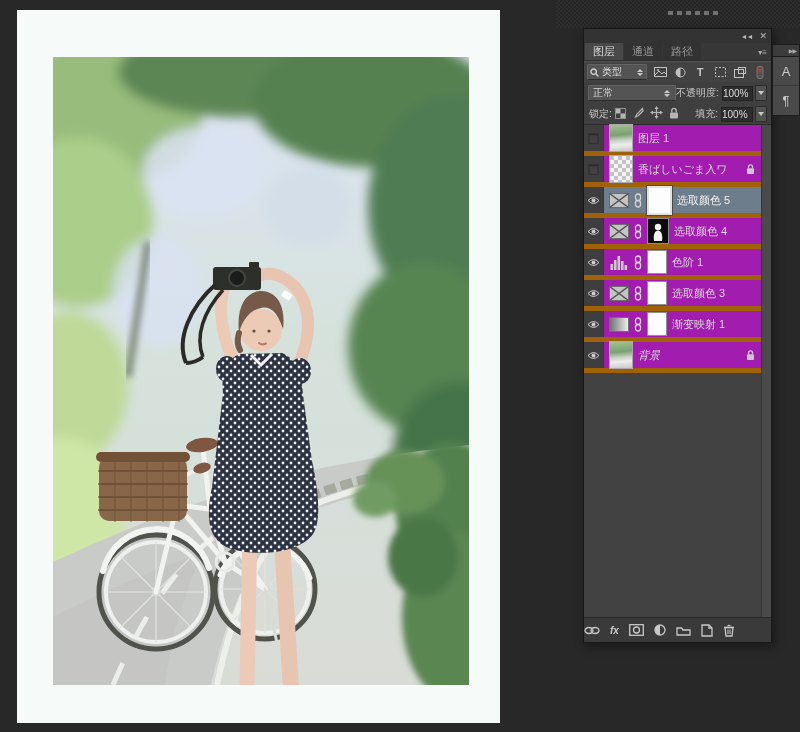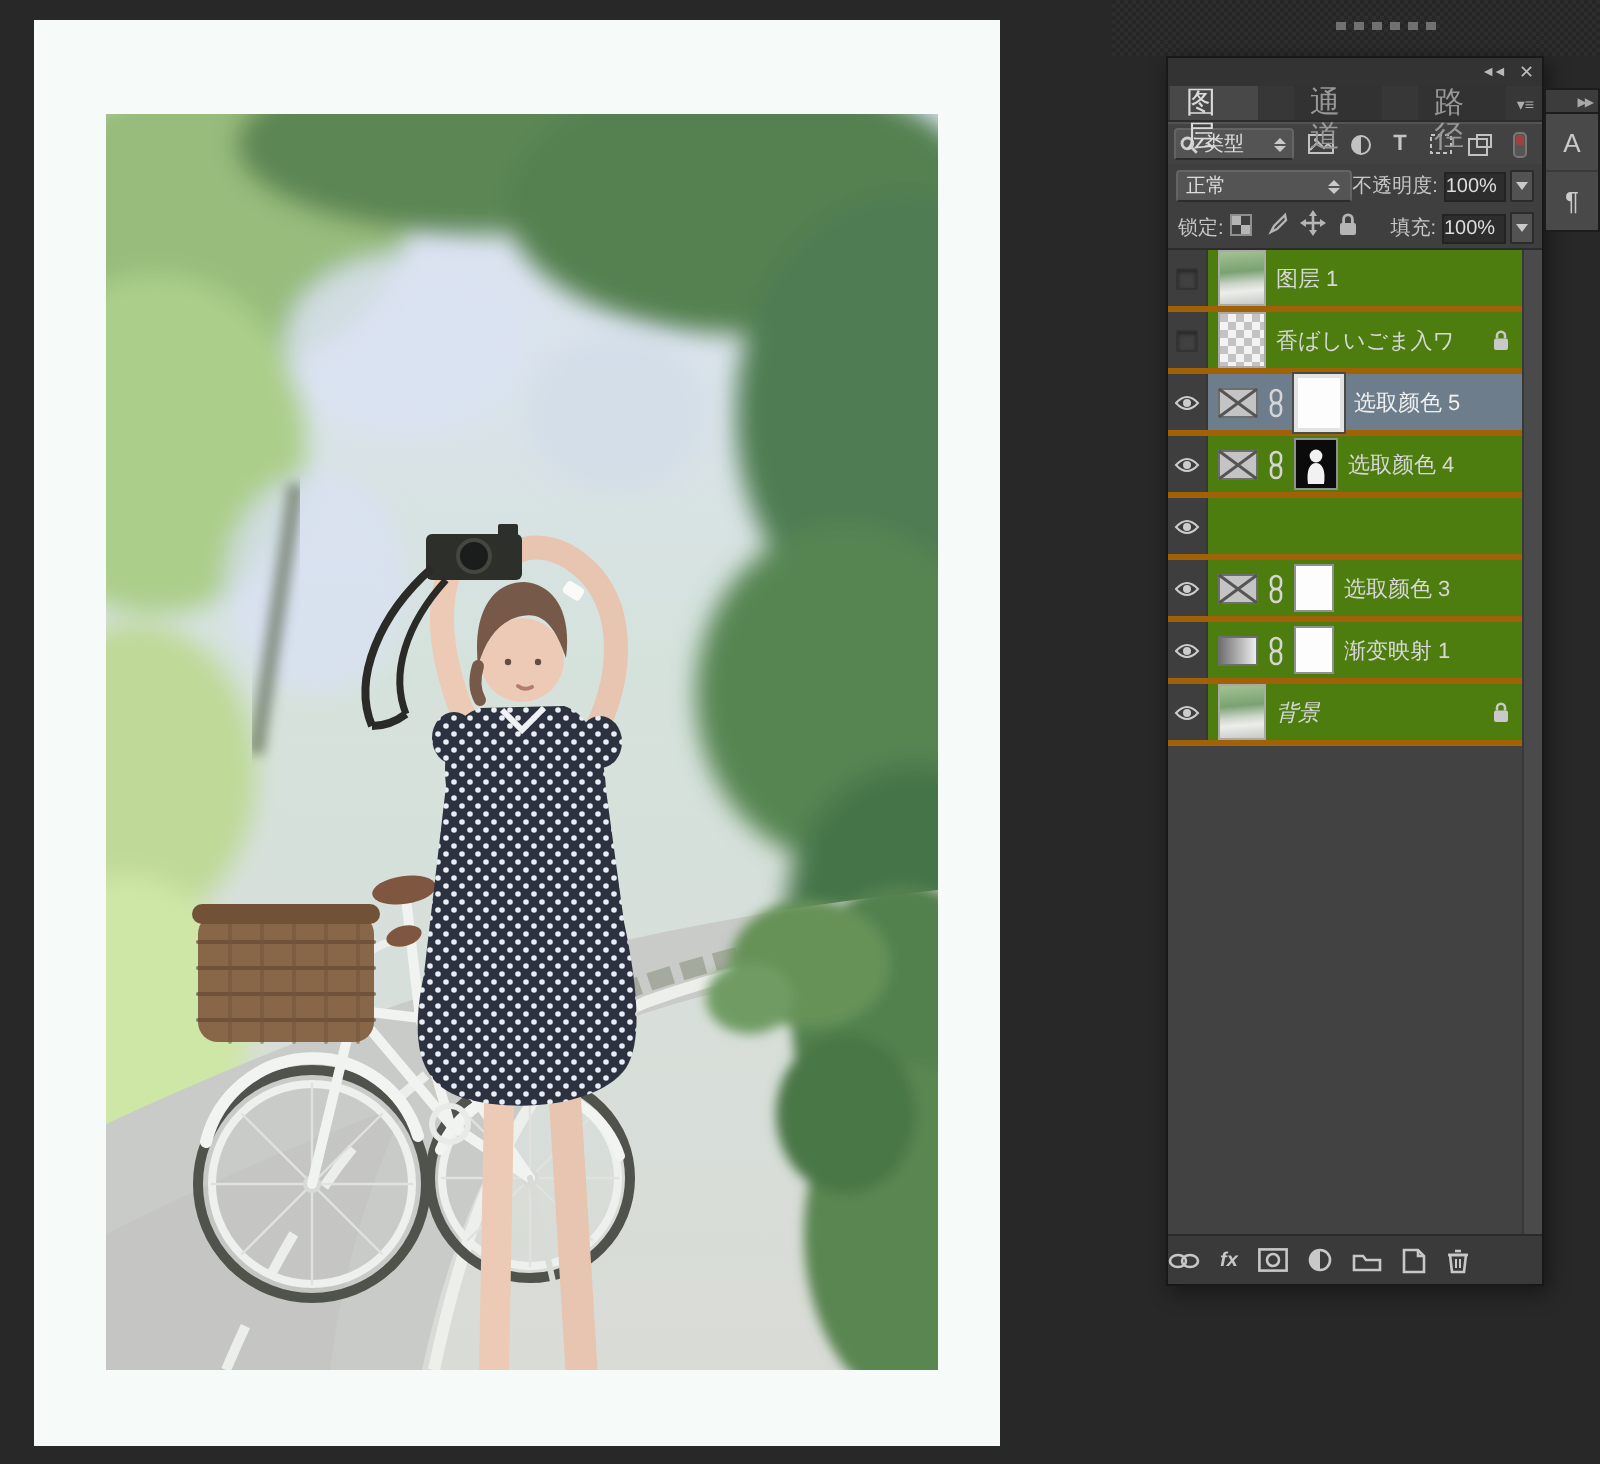"图层" .tab { font-size: 15px -> 11px; margin-right: 18px -> 1px }
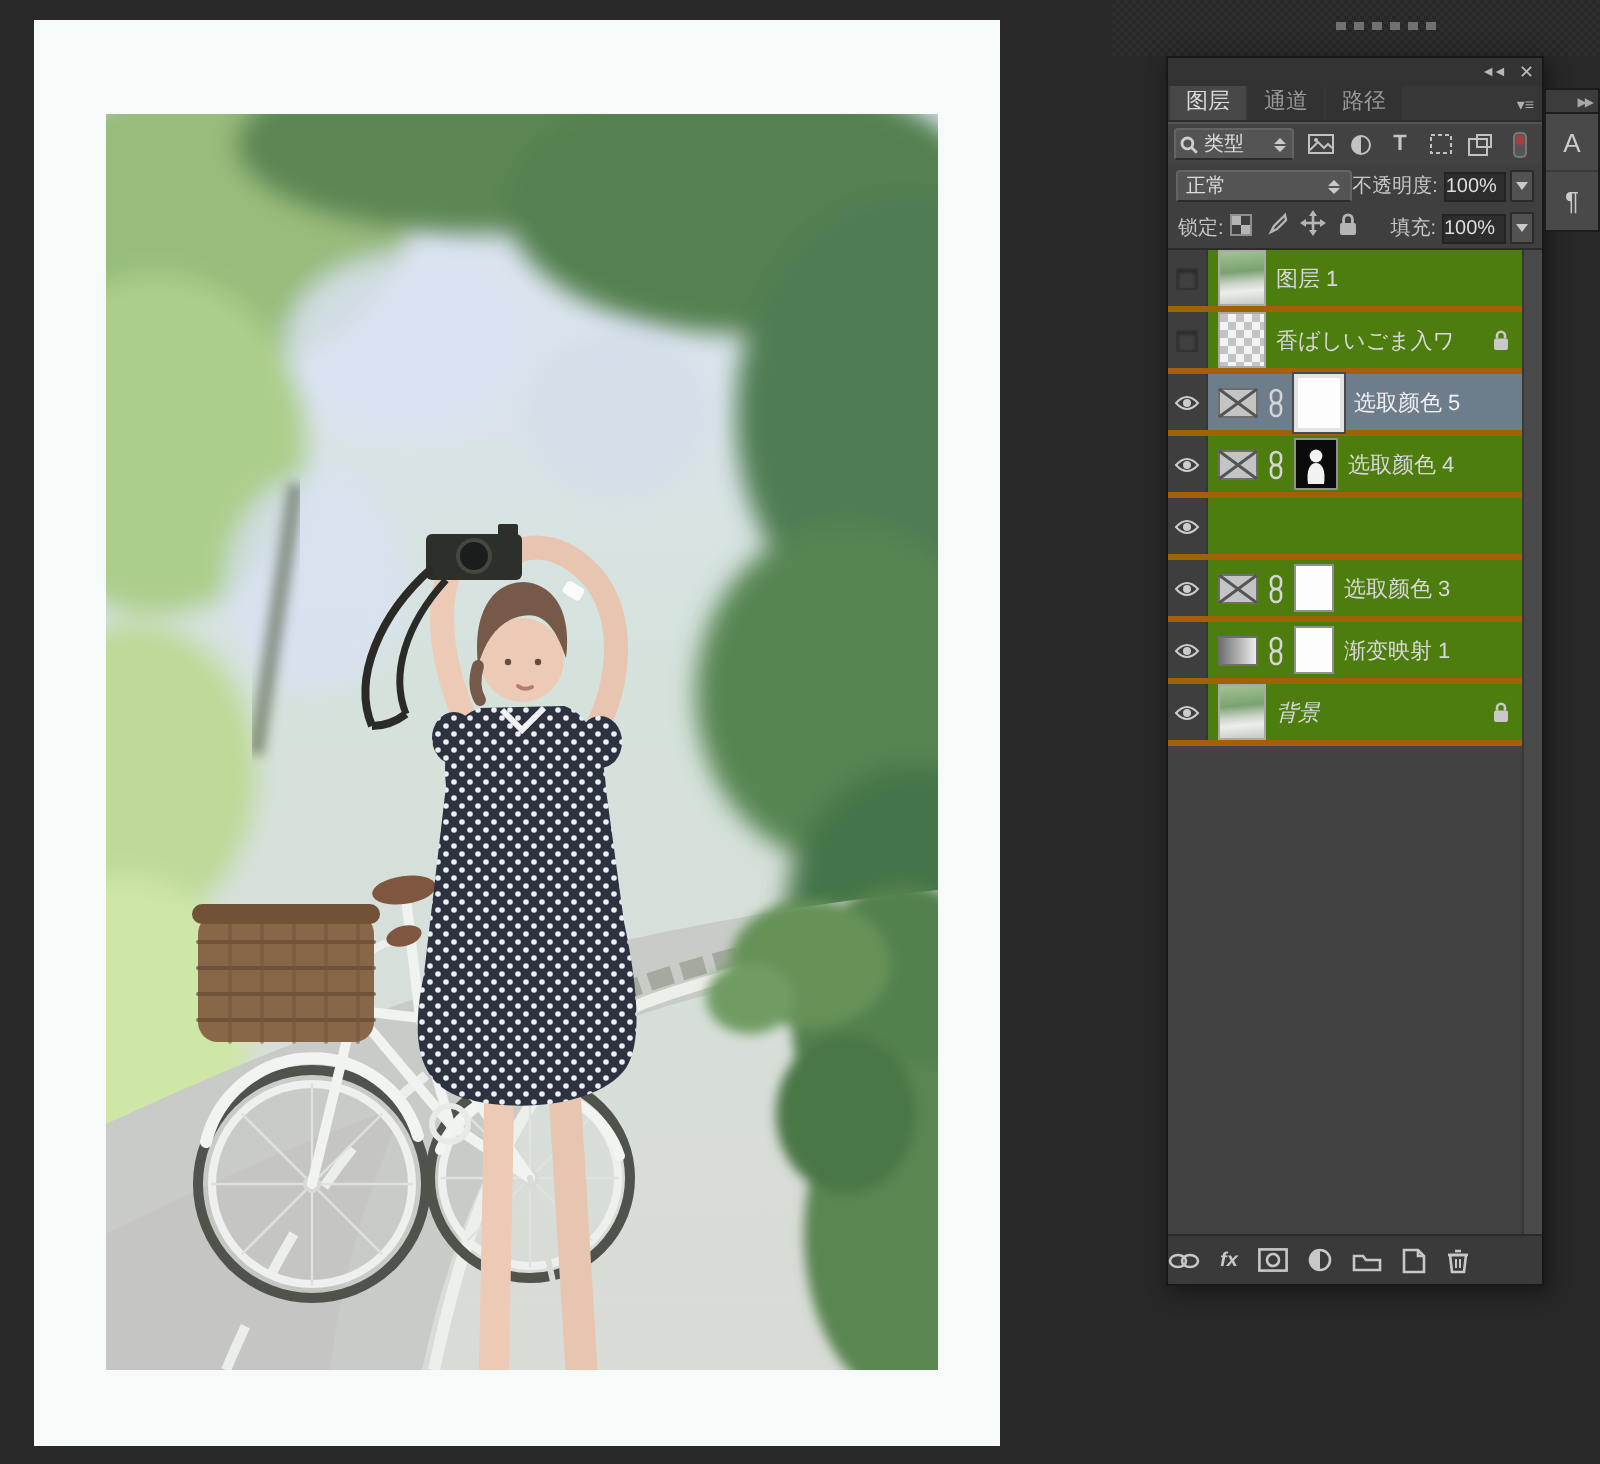"图层 1" .layer-row { background: #4d7c0f -> #a21caf; border-bottom: 3px solid #a16207 -> 5px solid #a16207 }
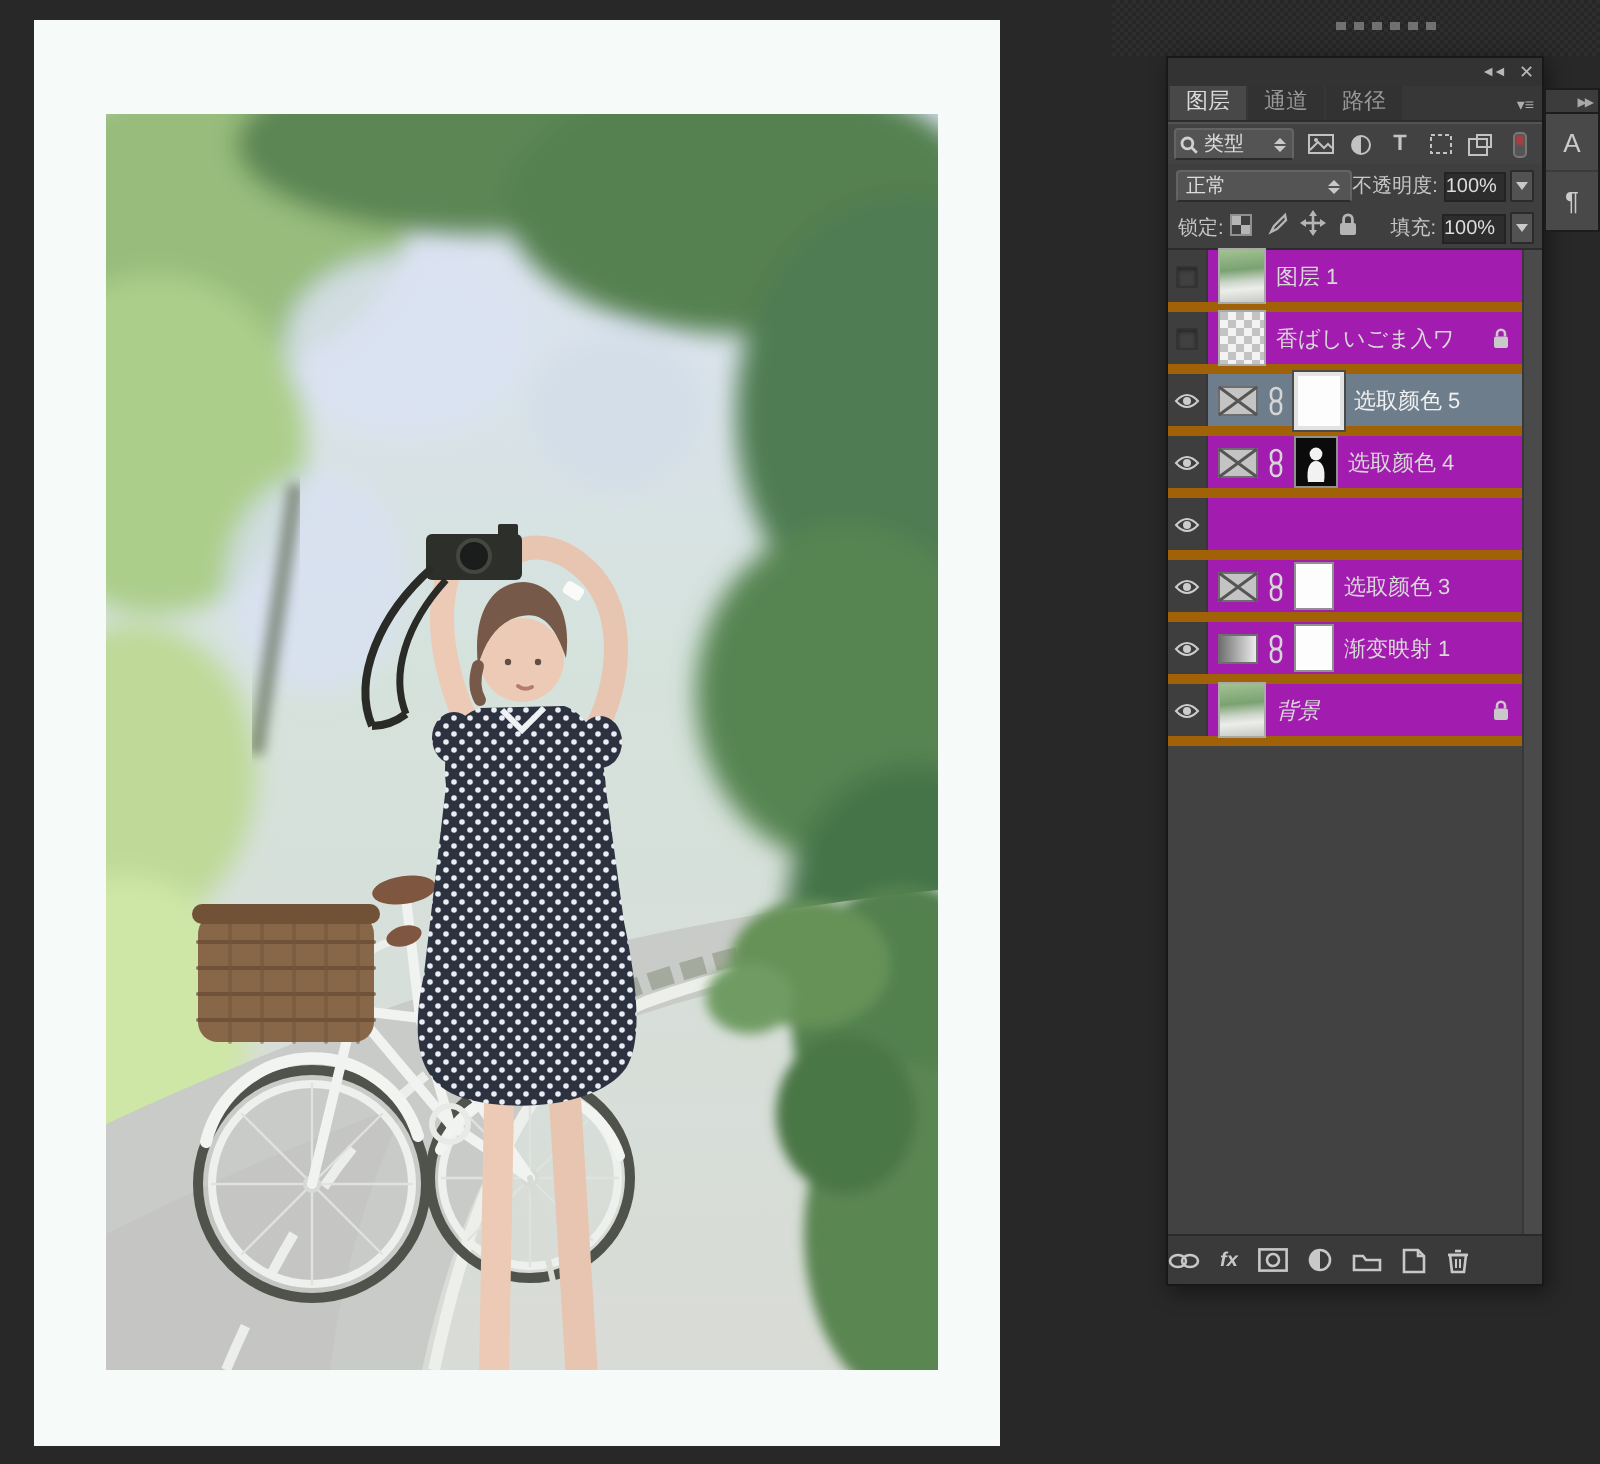"色阶 1" div.rc { html: none -> <div> <span> <svg> <g> <rect></rect> <rect></rect> <rect></rect> <rect></rect> <rect></rect> </g> </svg> </span> <span> <svg> <rect></rect> <rect></rect> </svg> </span> <span></span> <span>色阶 1</span> </div> }
